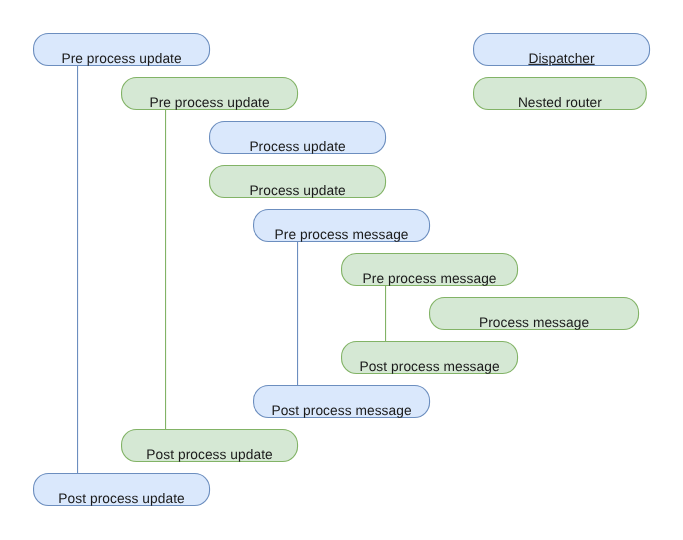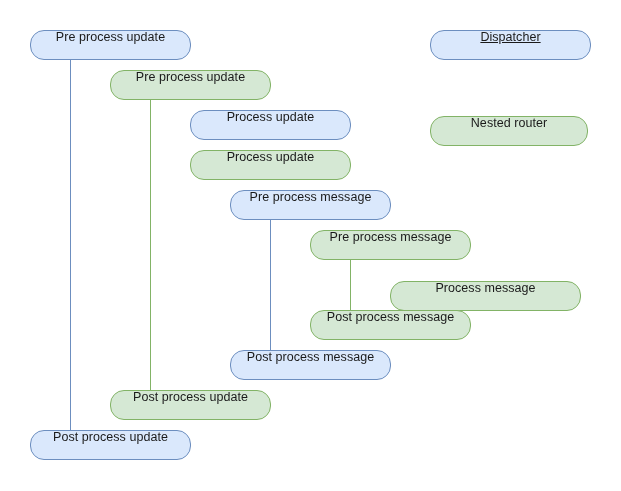"Pre process update" .node { align-items: flex-start -> flex-end }
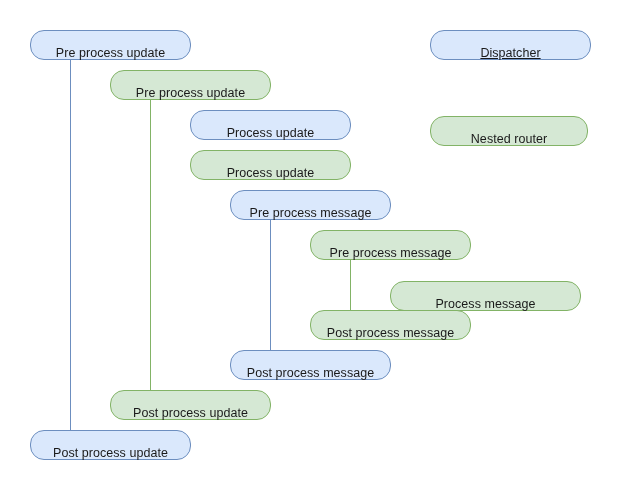"Nested router" div.node { margin-top: 46px -> none }
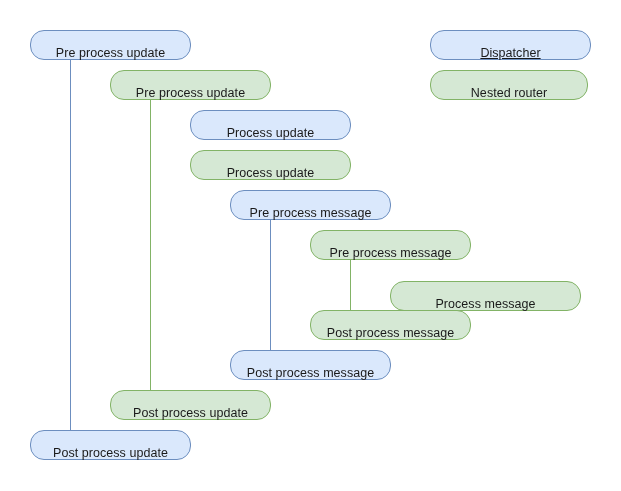"Process message" div.node { margin-top: 11px -> none }
